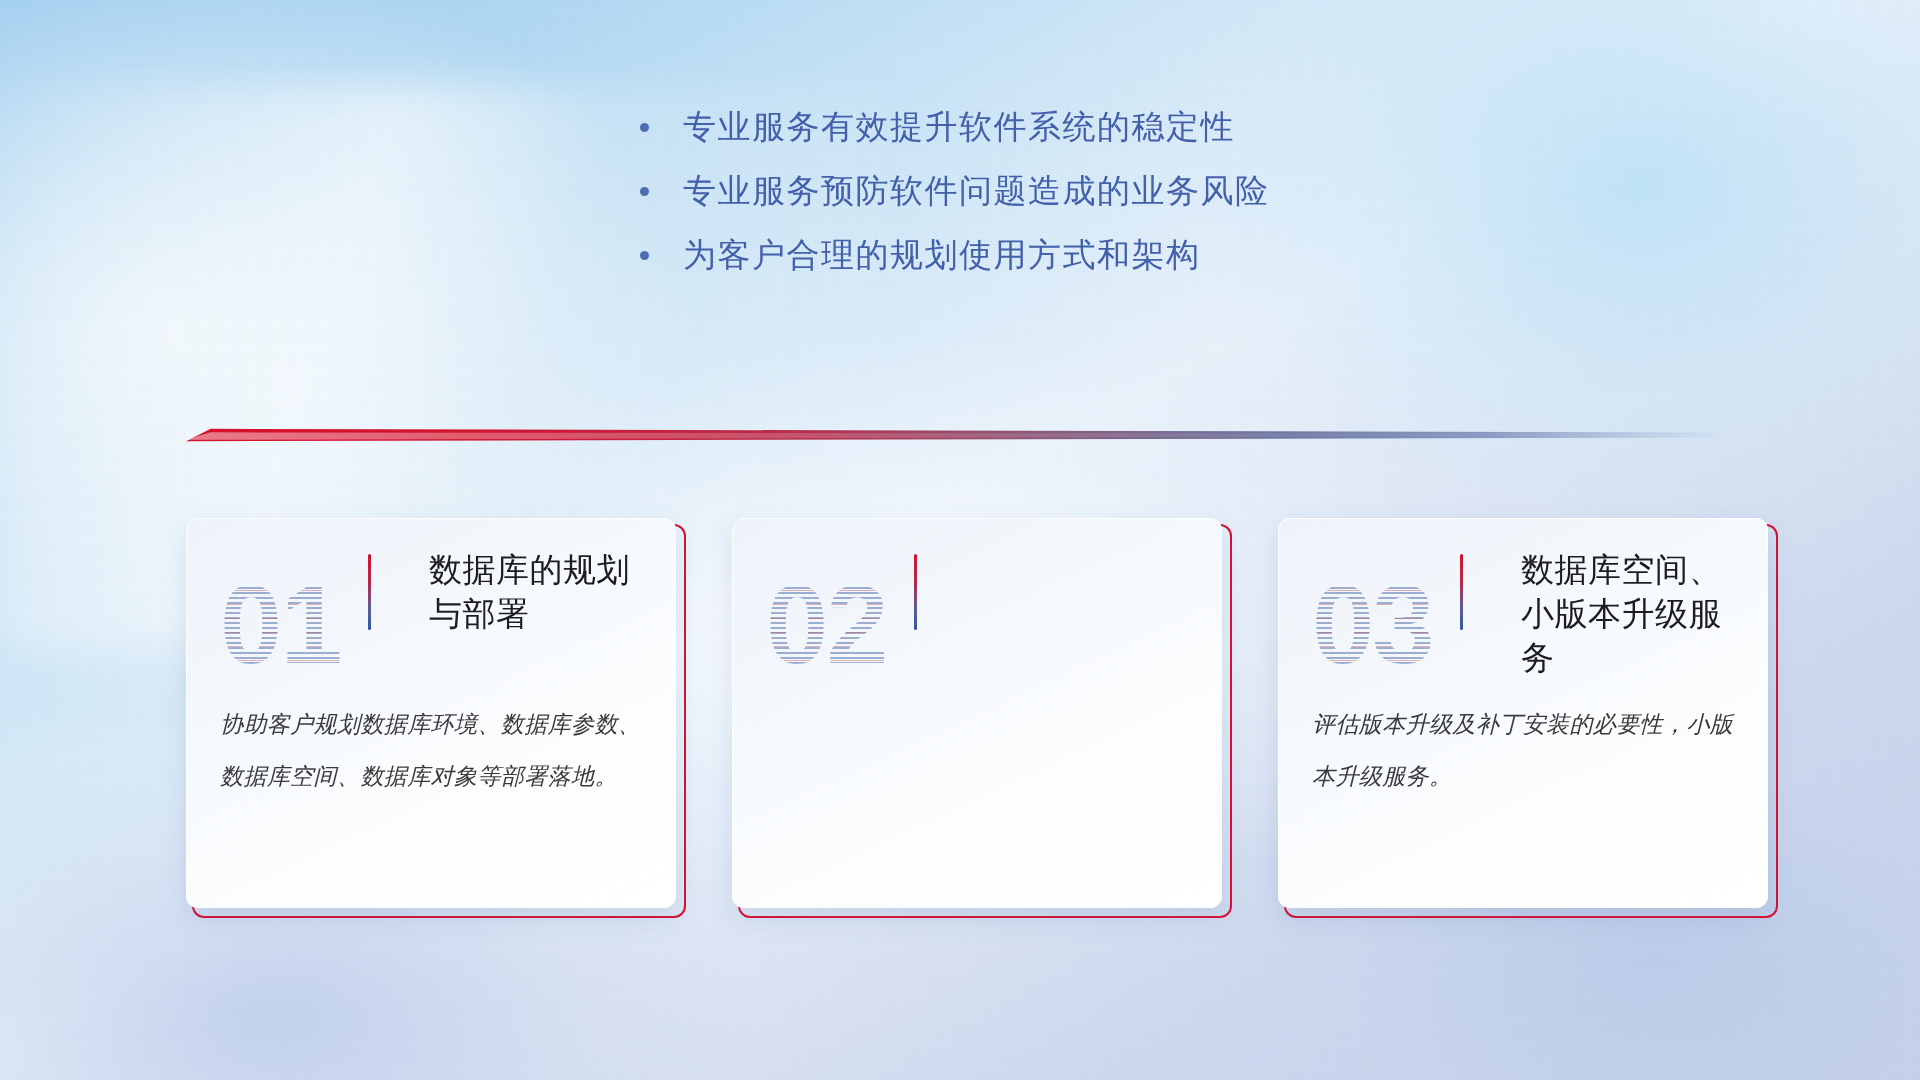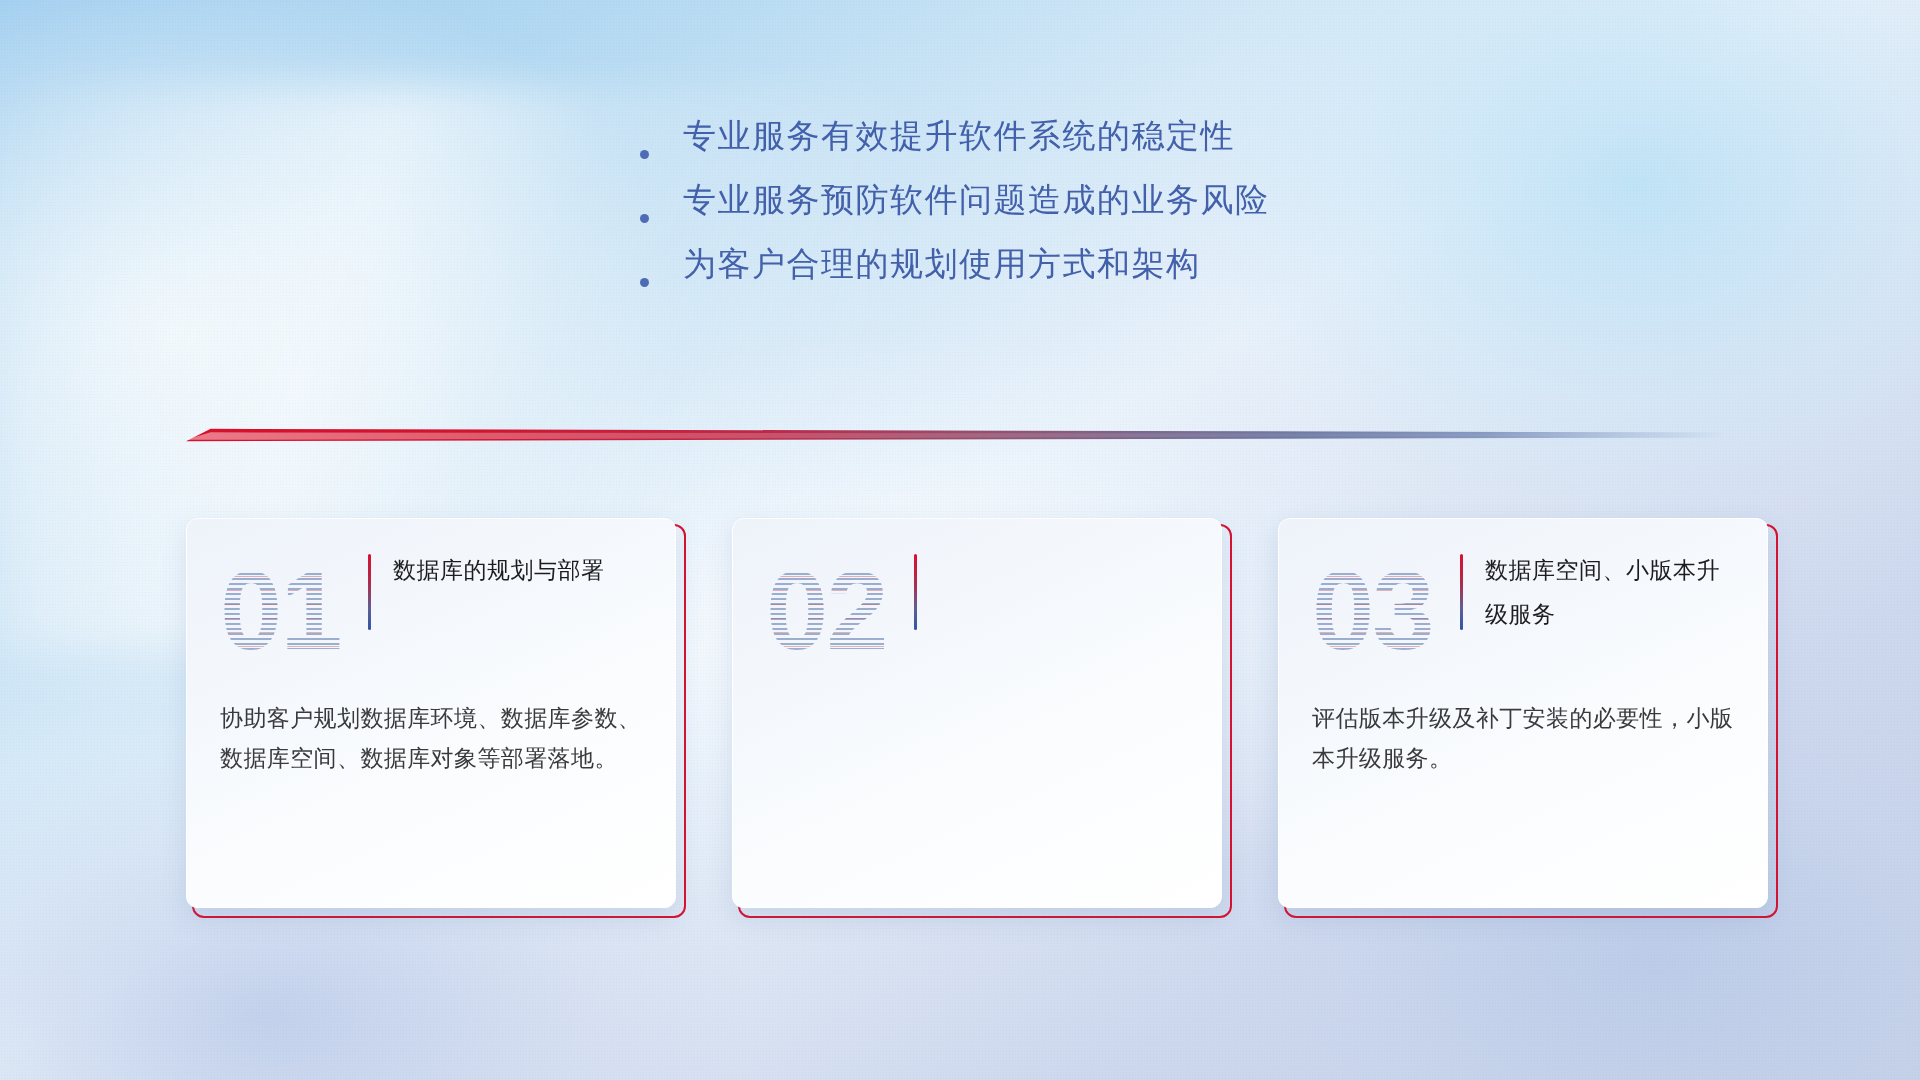"专业服务有效提升软件系统的稳定性" .bullet-row { align-items: flex-end -> center }
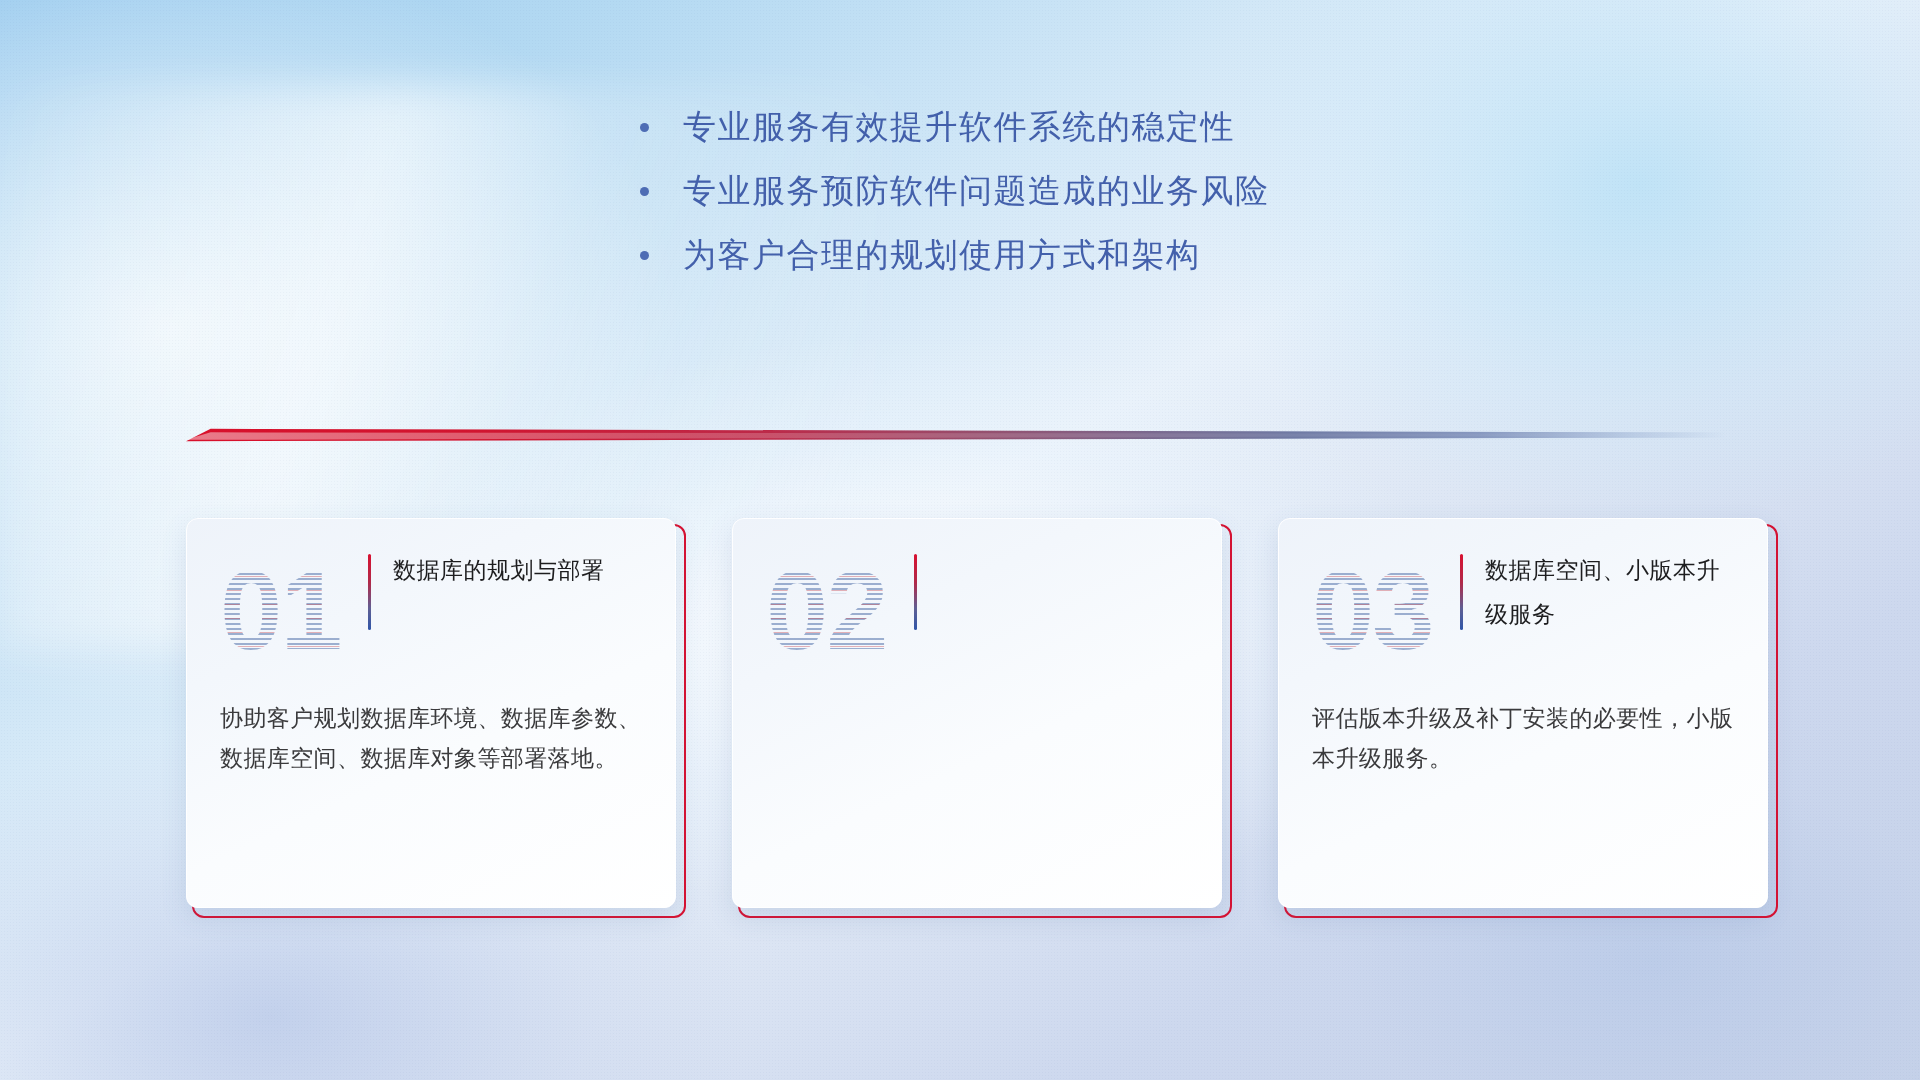"01" .ghost-num { margin-top: 8px -> 22px }
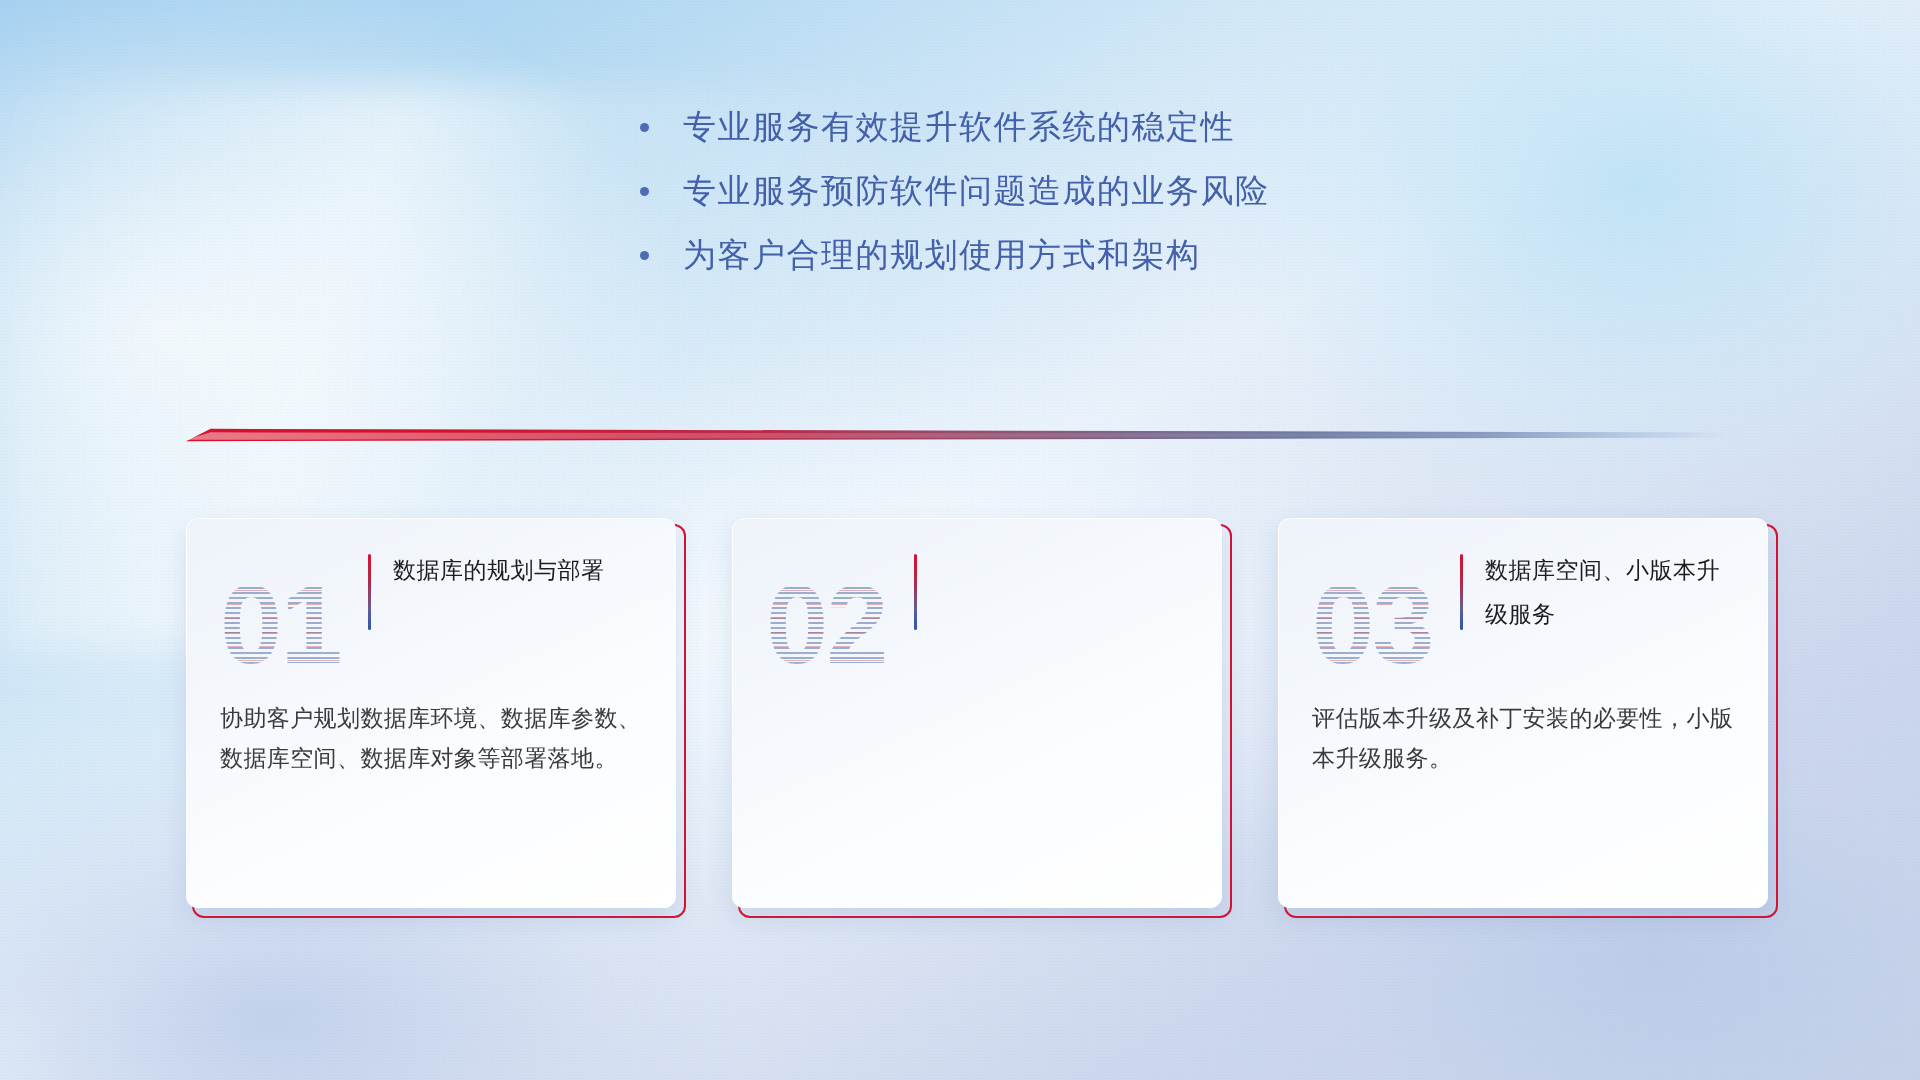"数据库的规划与部署" .card-title { font-size: 23px -> 33px; margin-left: none -> 36px }
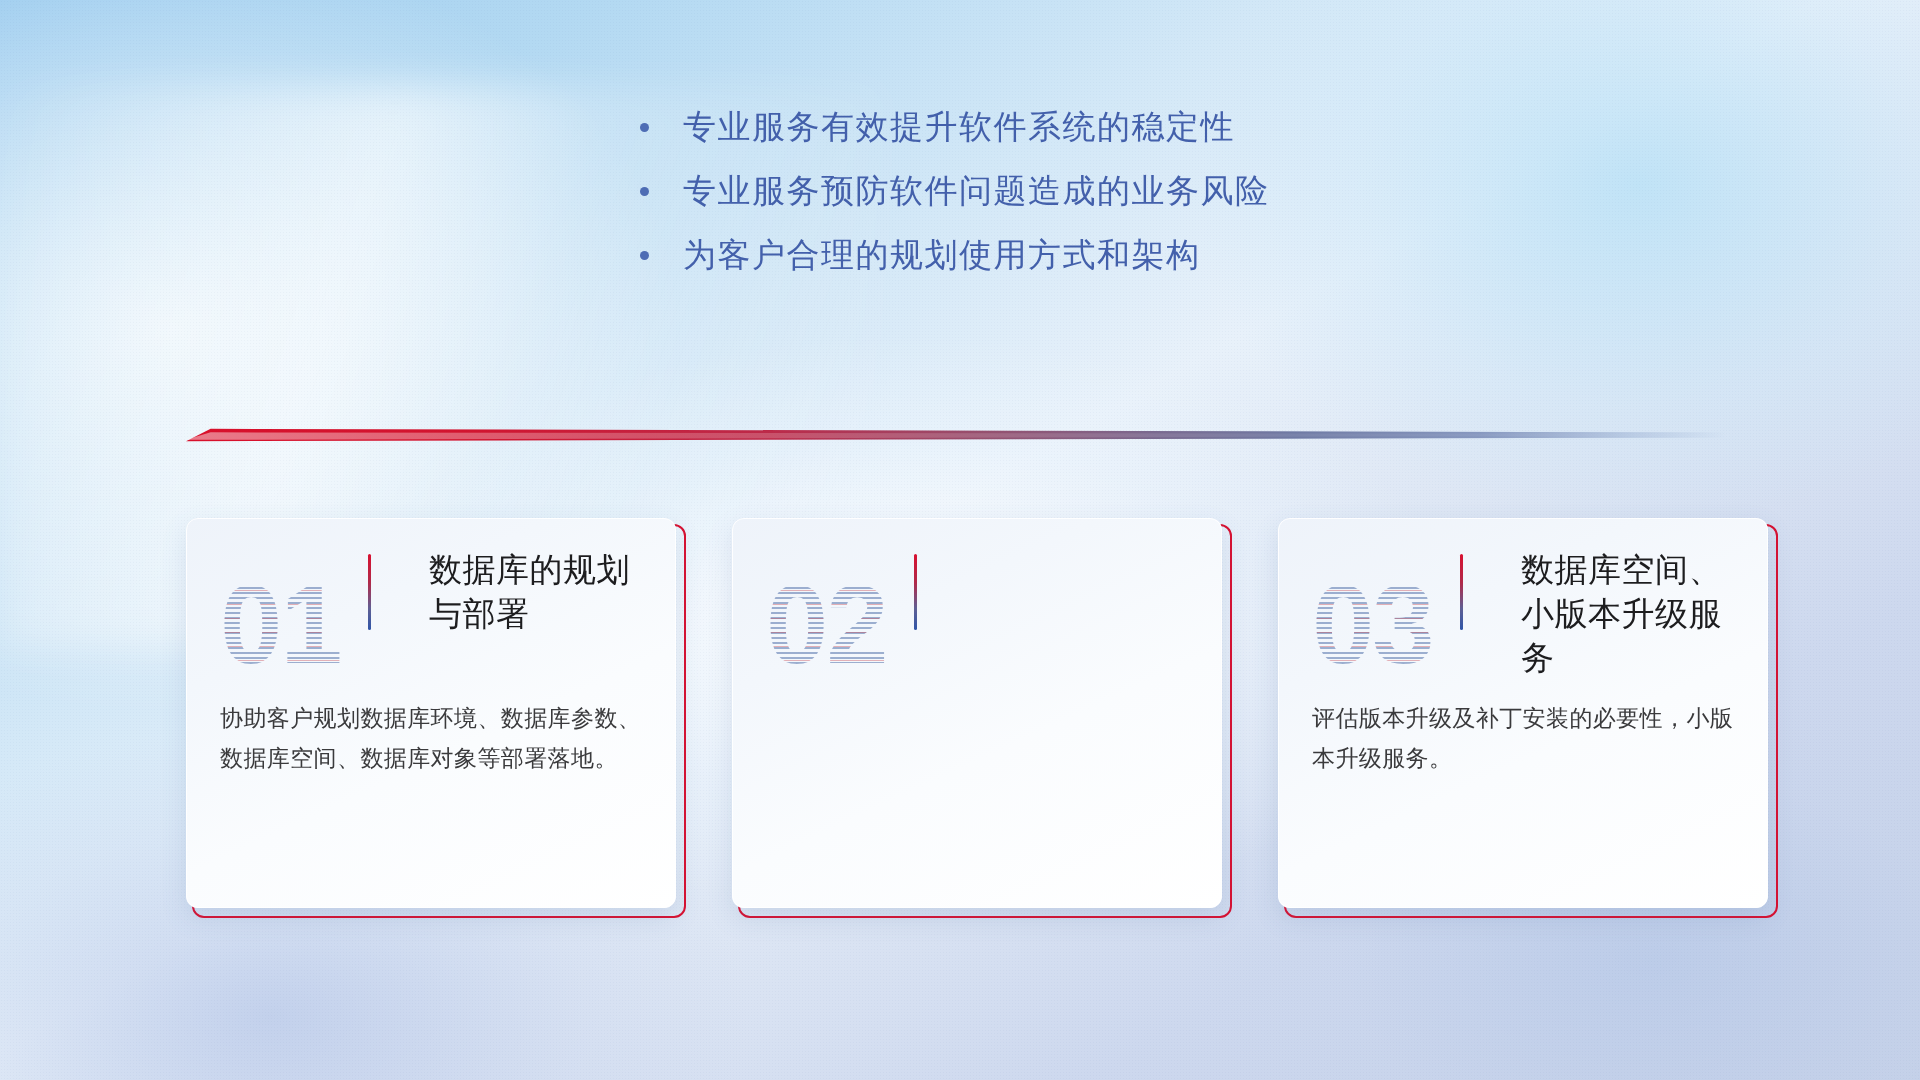"协助客户规划数据库环境、数据库参数、数据库空间、数据库对象等部署落地。" .card-body { font-style: none -> italic; line-height: 40px -> 52px }
